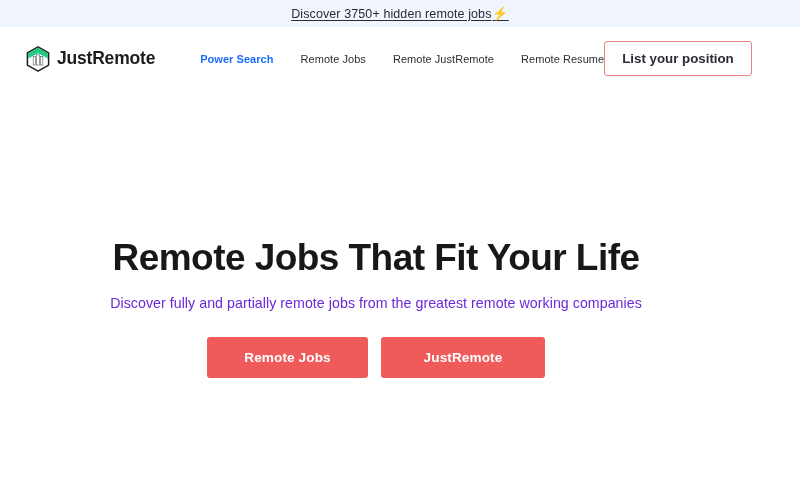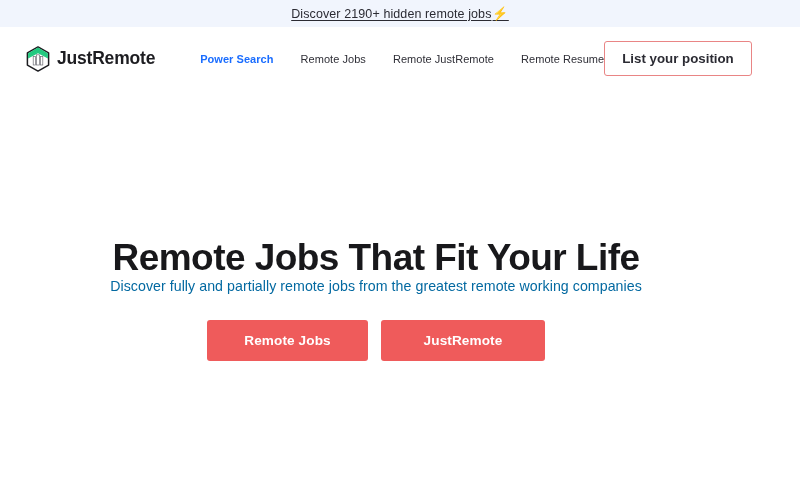"Discover 2190+ hidden remote jobs" span { text: 2190+ -> 3750+ }
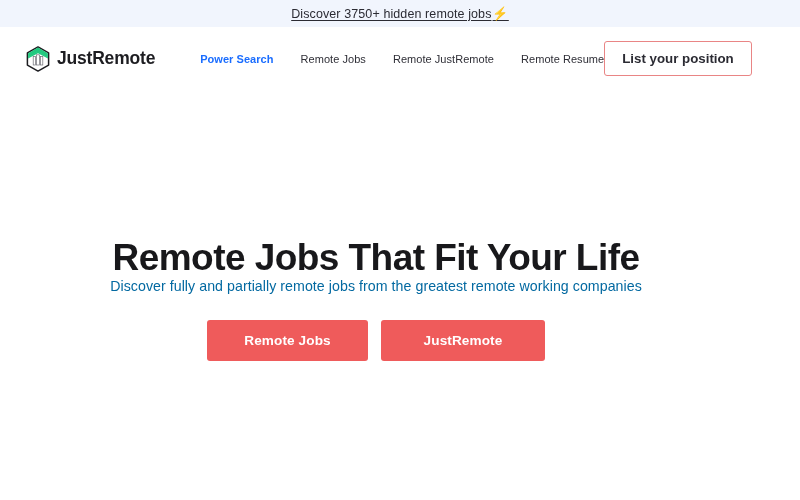"Discover fully and partially remote" .hero-subtitle { color: #0369a1 -> #6d28d9; margin-top: none -> 17px }
